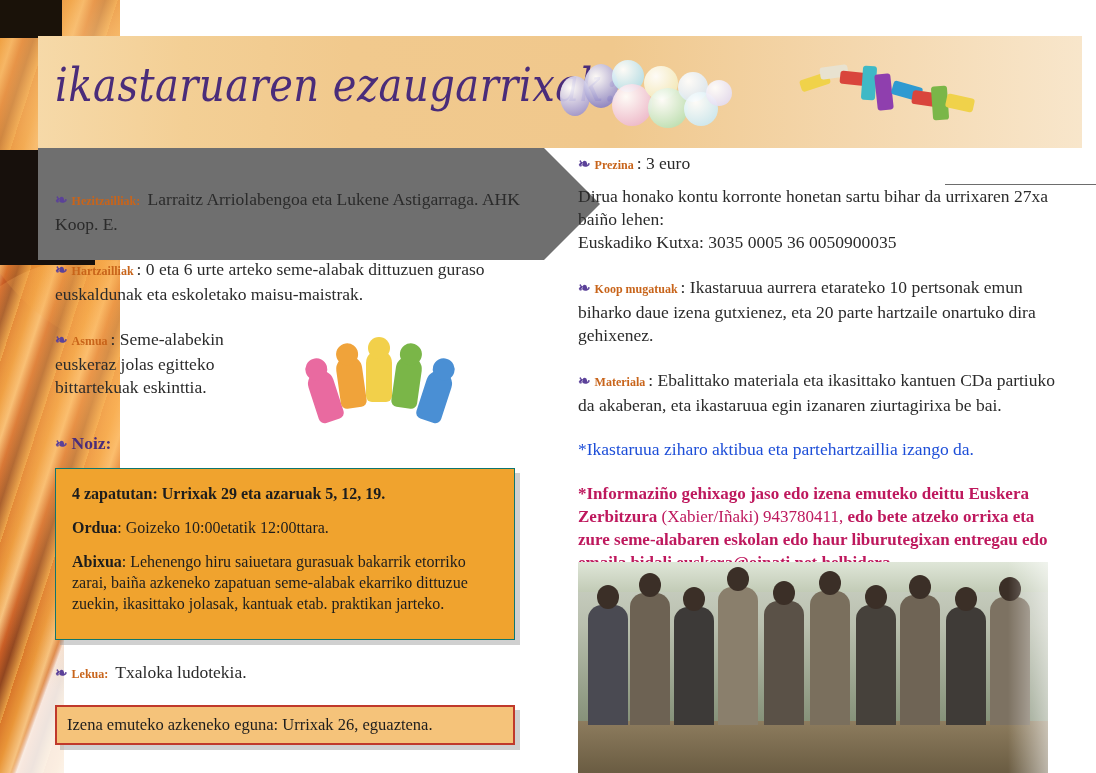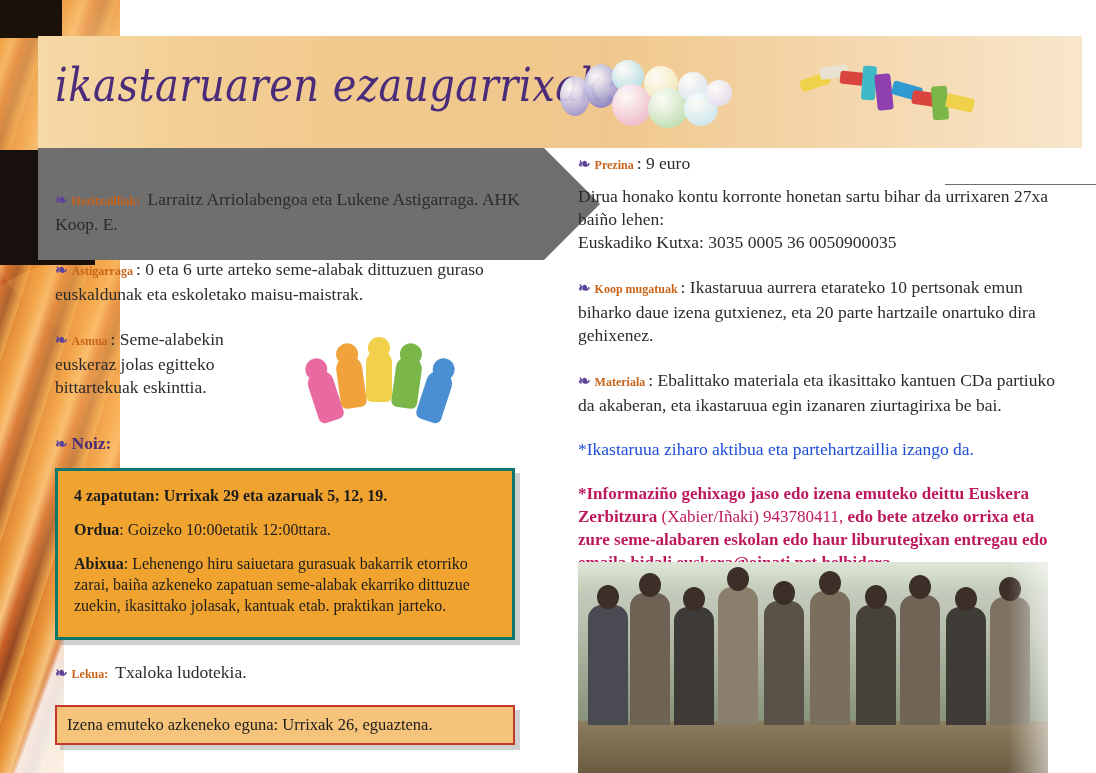": 9 euro" span { text: 9 -> 3 }
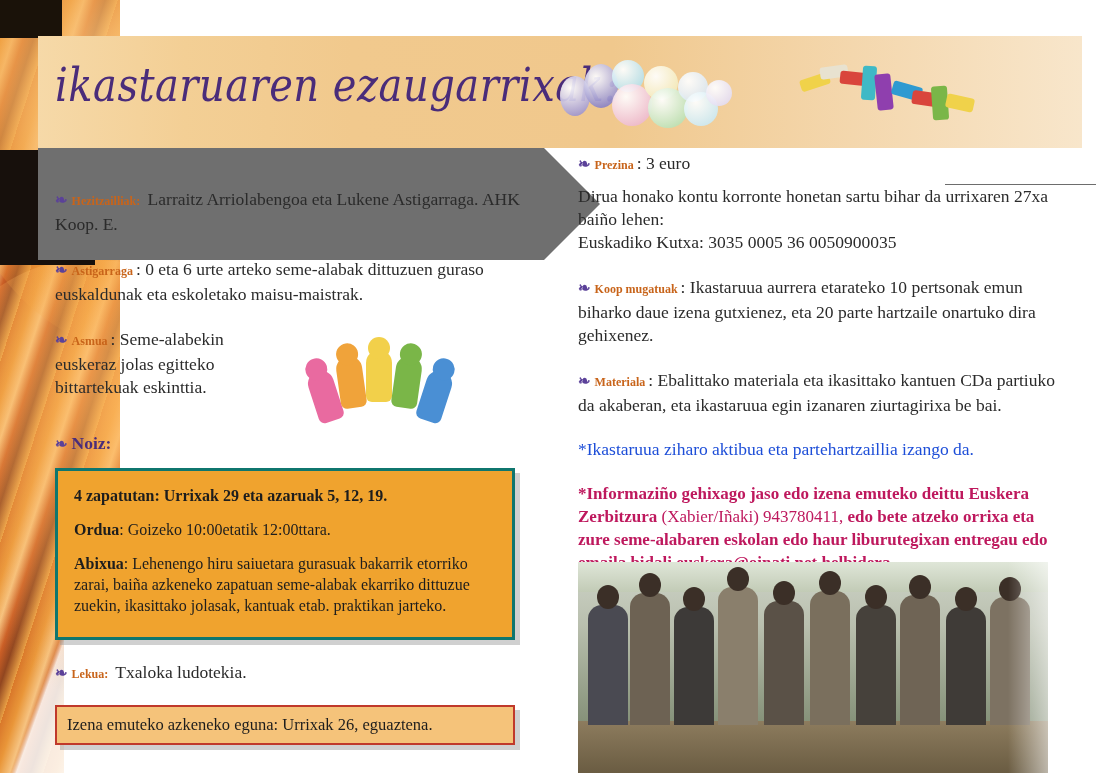"Astigarraga" span.key { text: Astigarraga -> Hartzailliak }
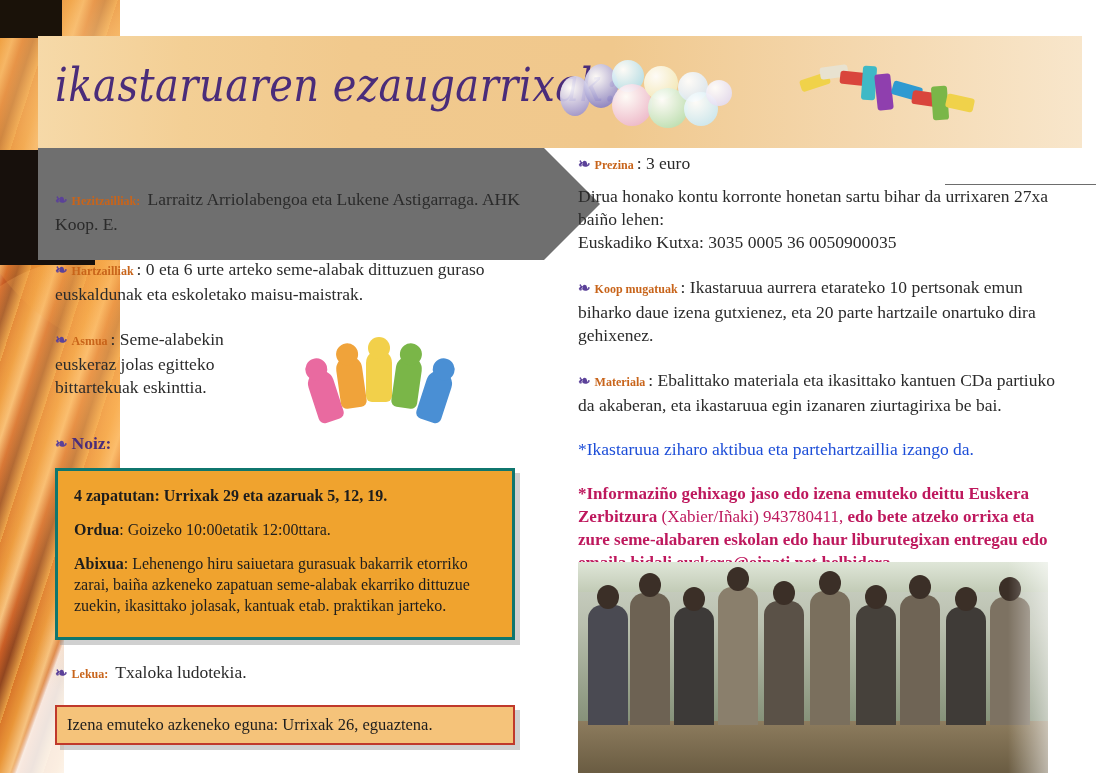"4 zapatutan: Urrixak 29 eta" .orange-box { border: 3px solid #0f766e -> 1px solid #0f766e }
